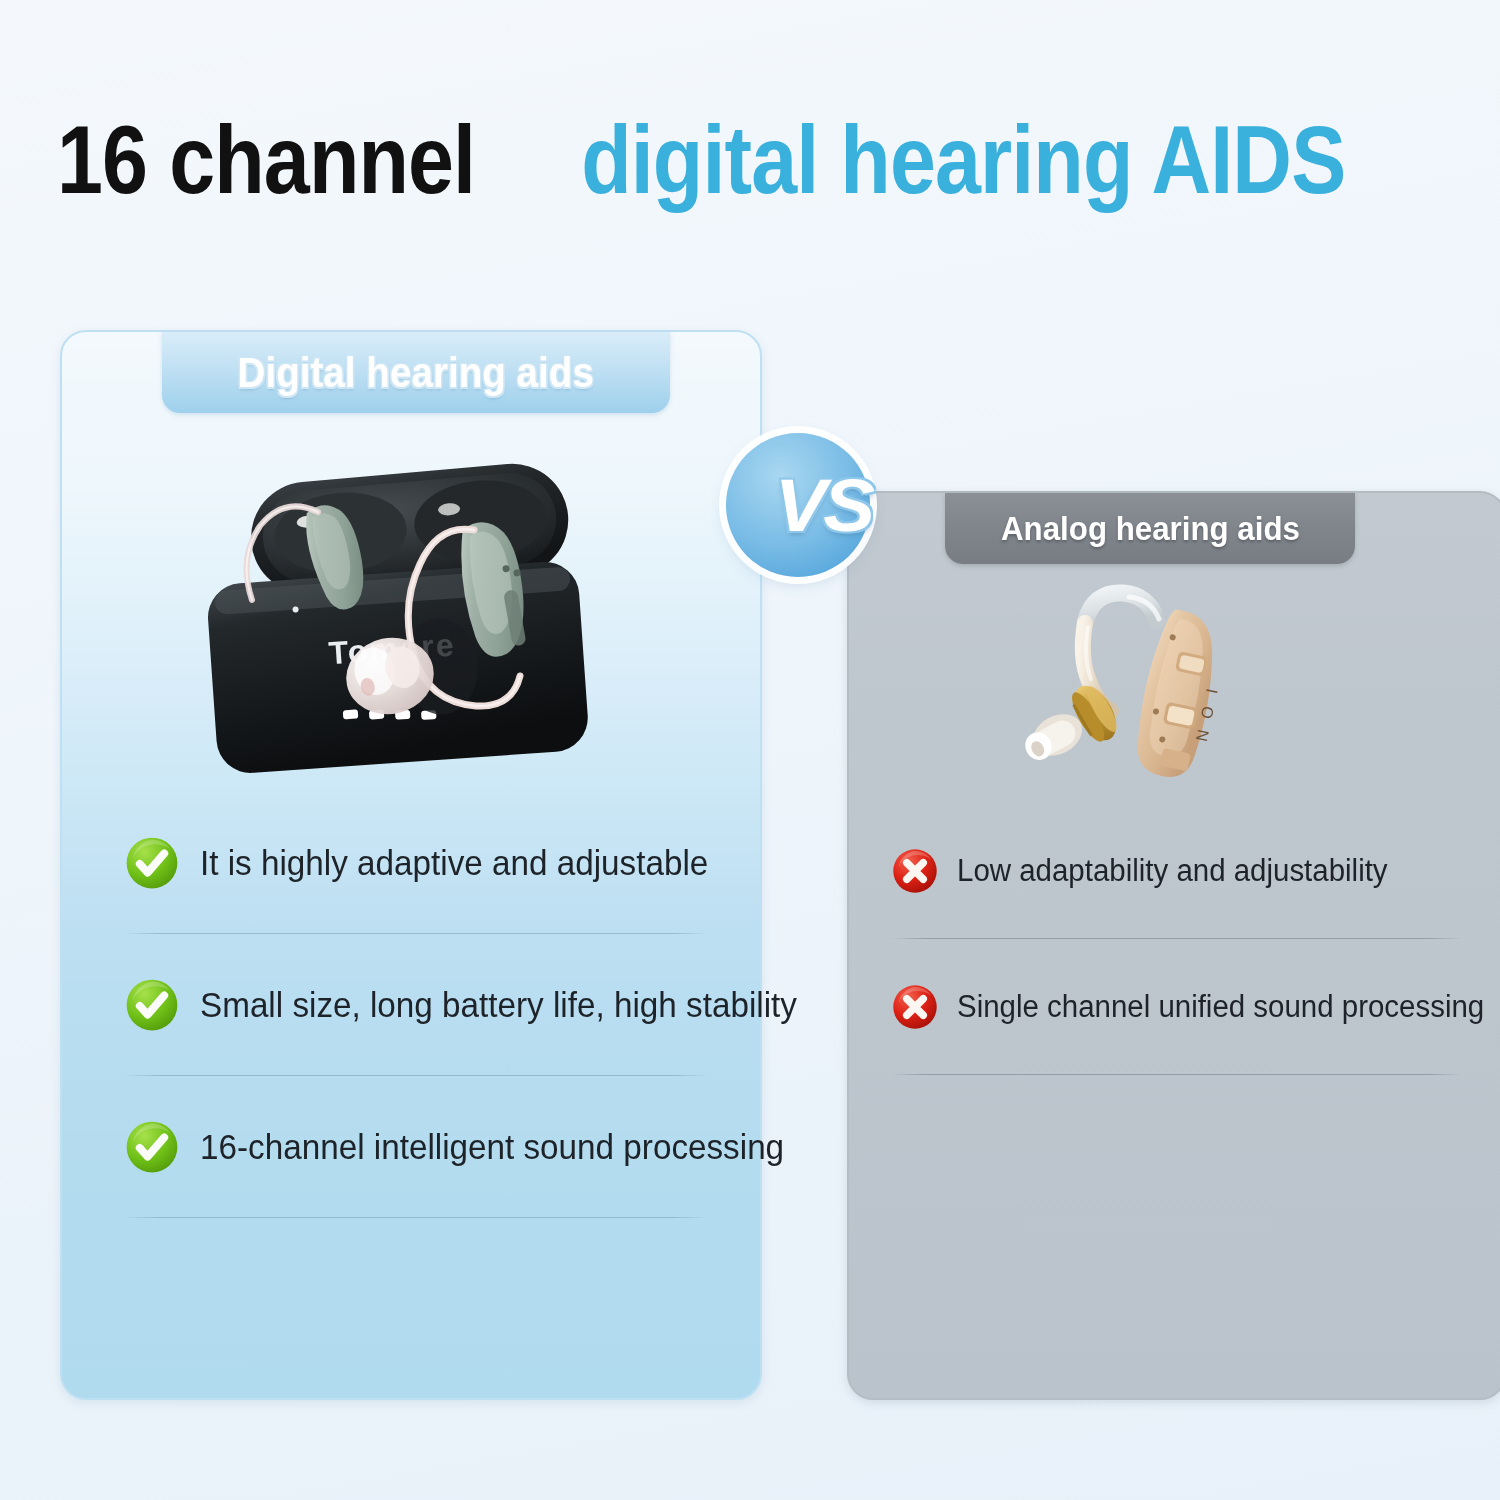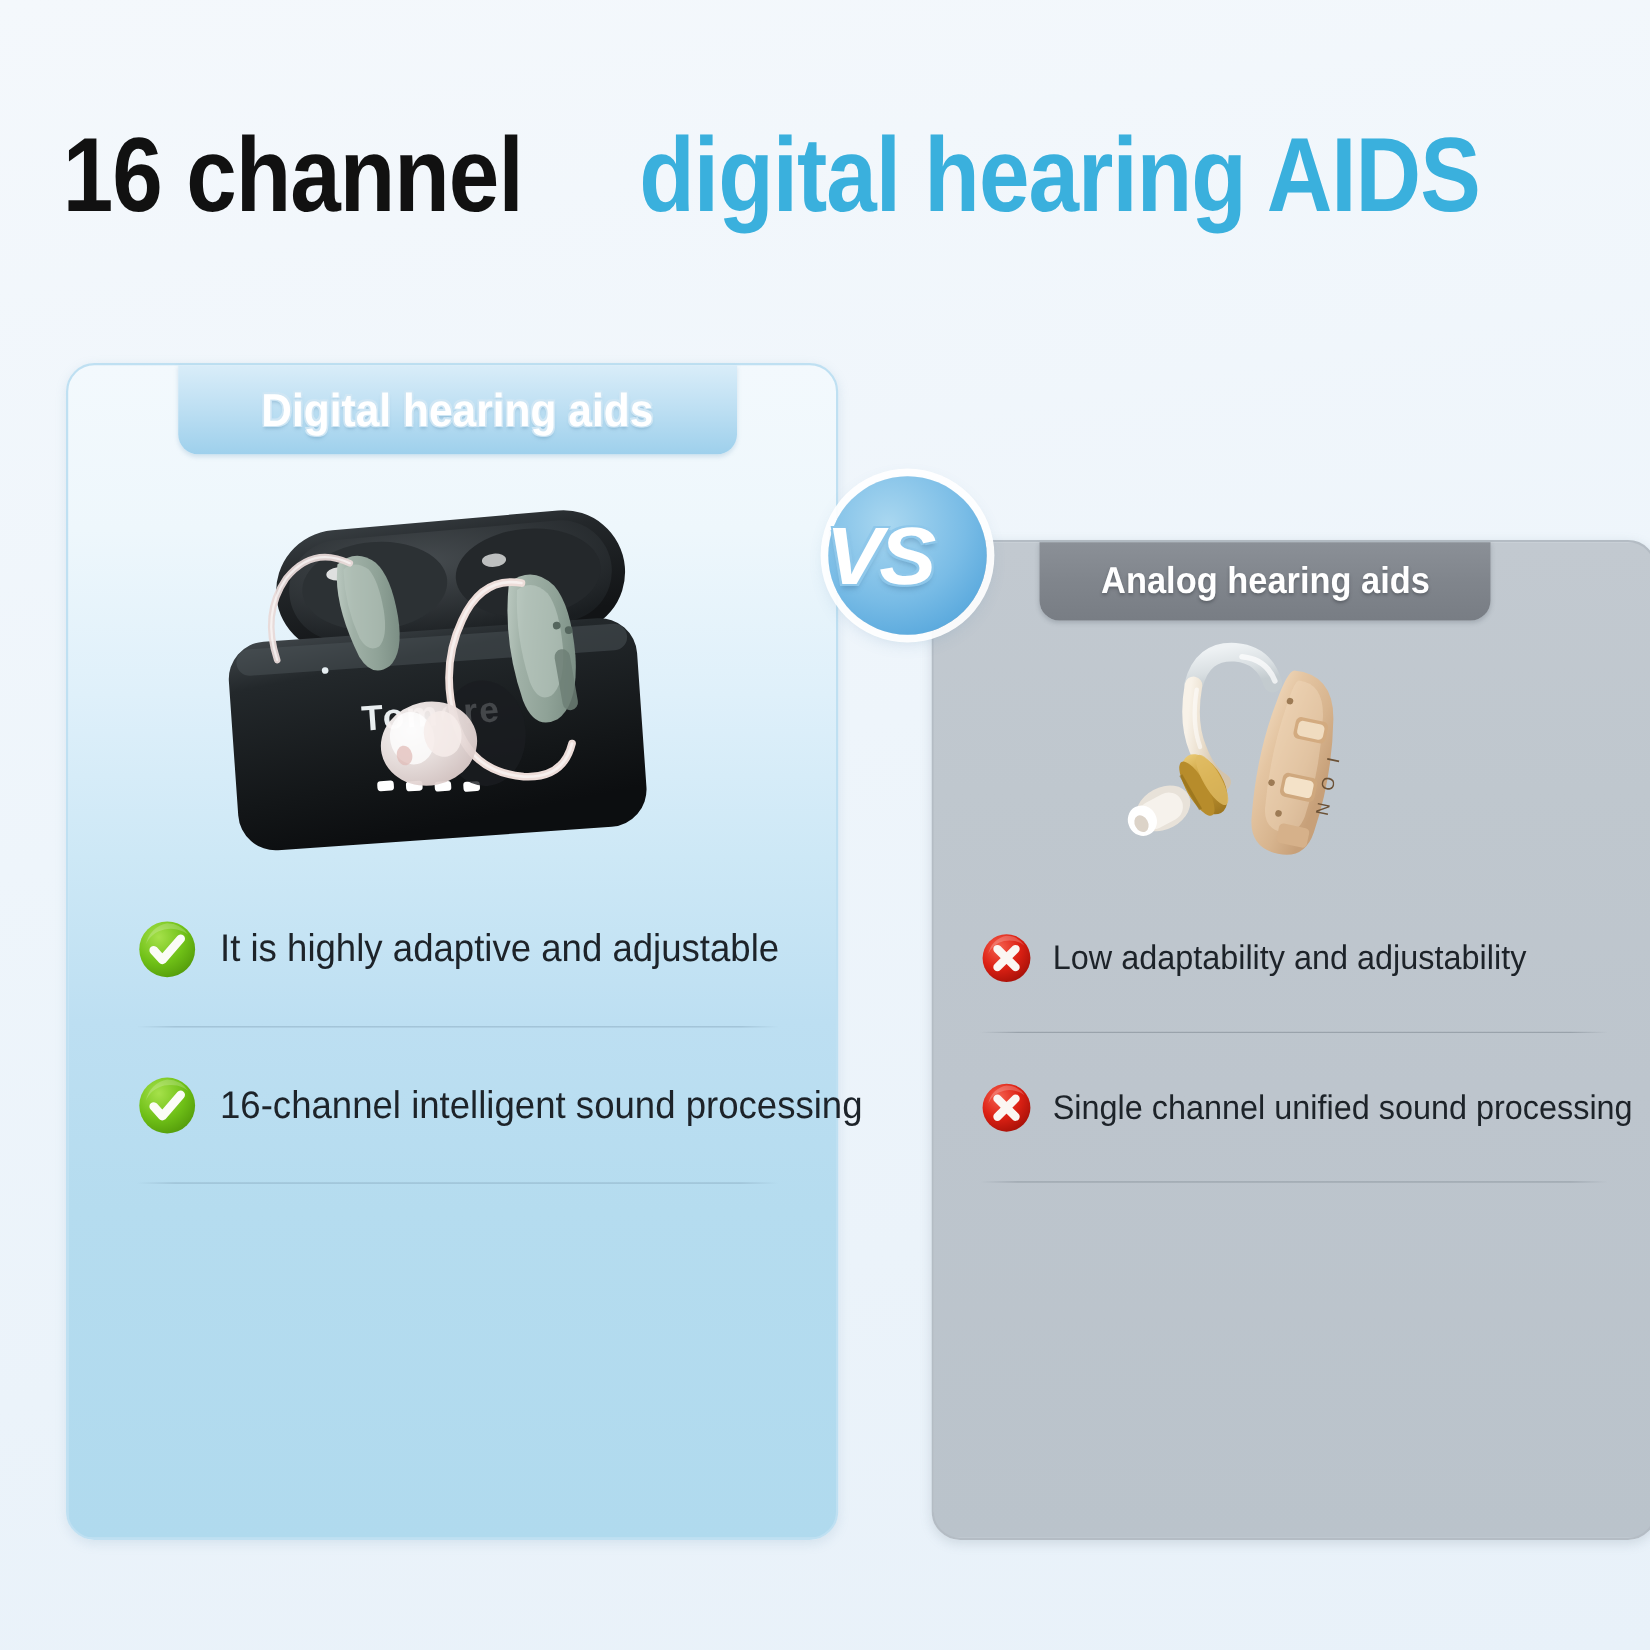"VS" #vs-badge { justify-content: flex-start -> flex-end; left: 753px -> 726px }
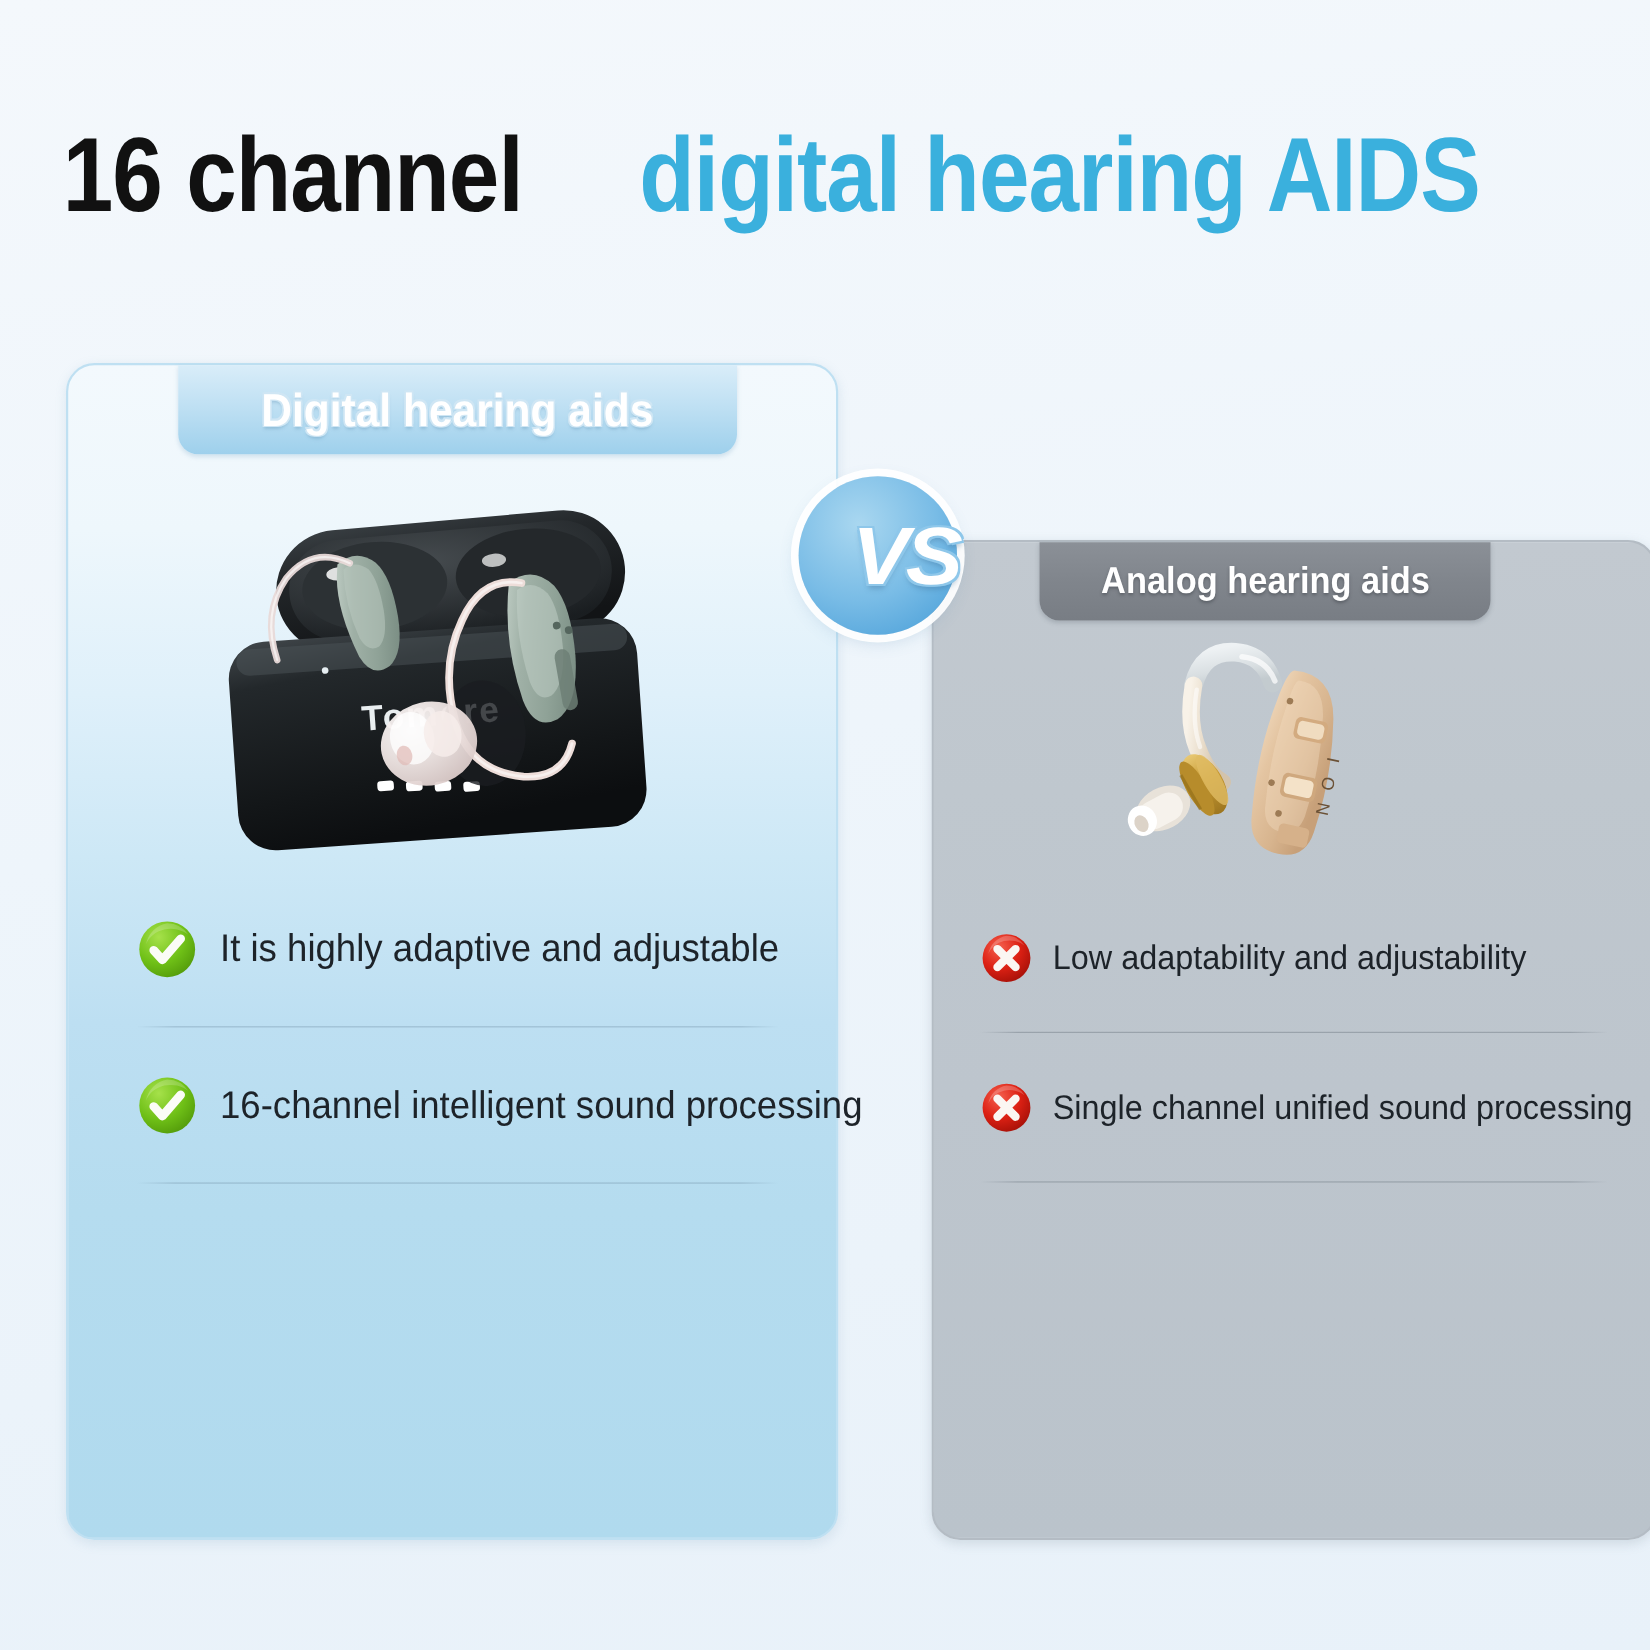"Small size, long battery life," div.feature-row { html: none -> <div> <svg> <circle></circle> <path></path> <path></path> </svg> <span>Small size, long battery life, high stability</span> <div></div> </div> }
